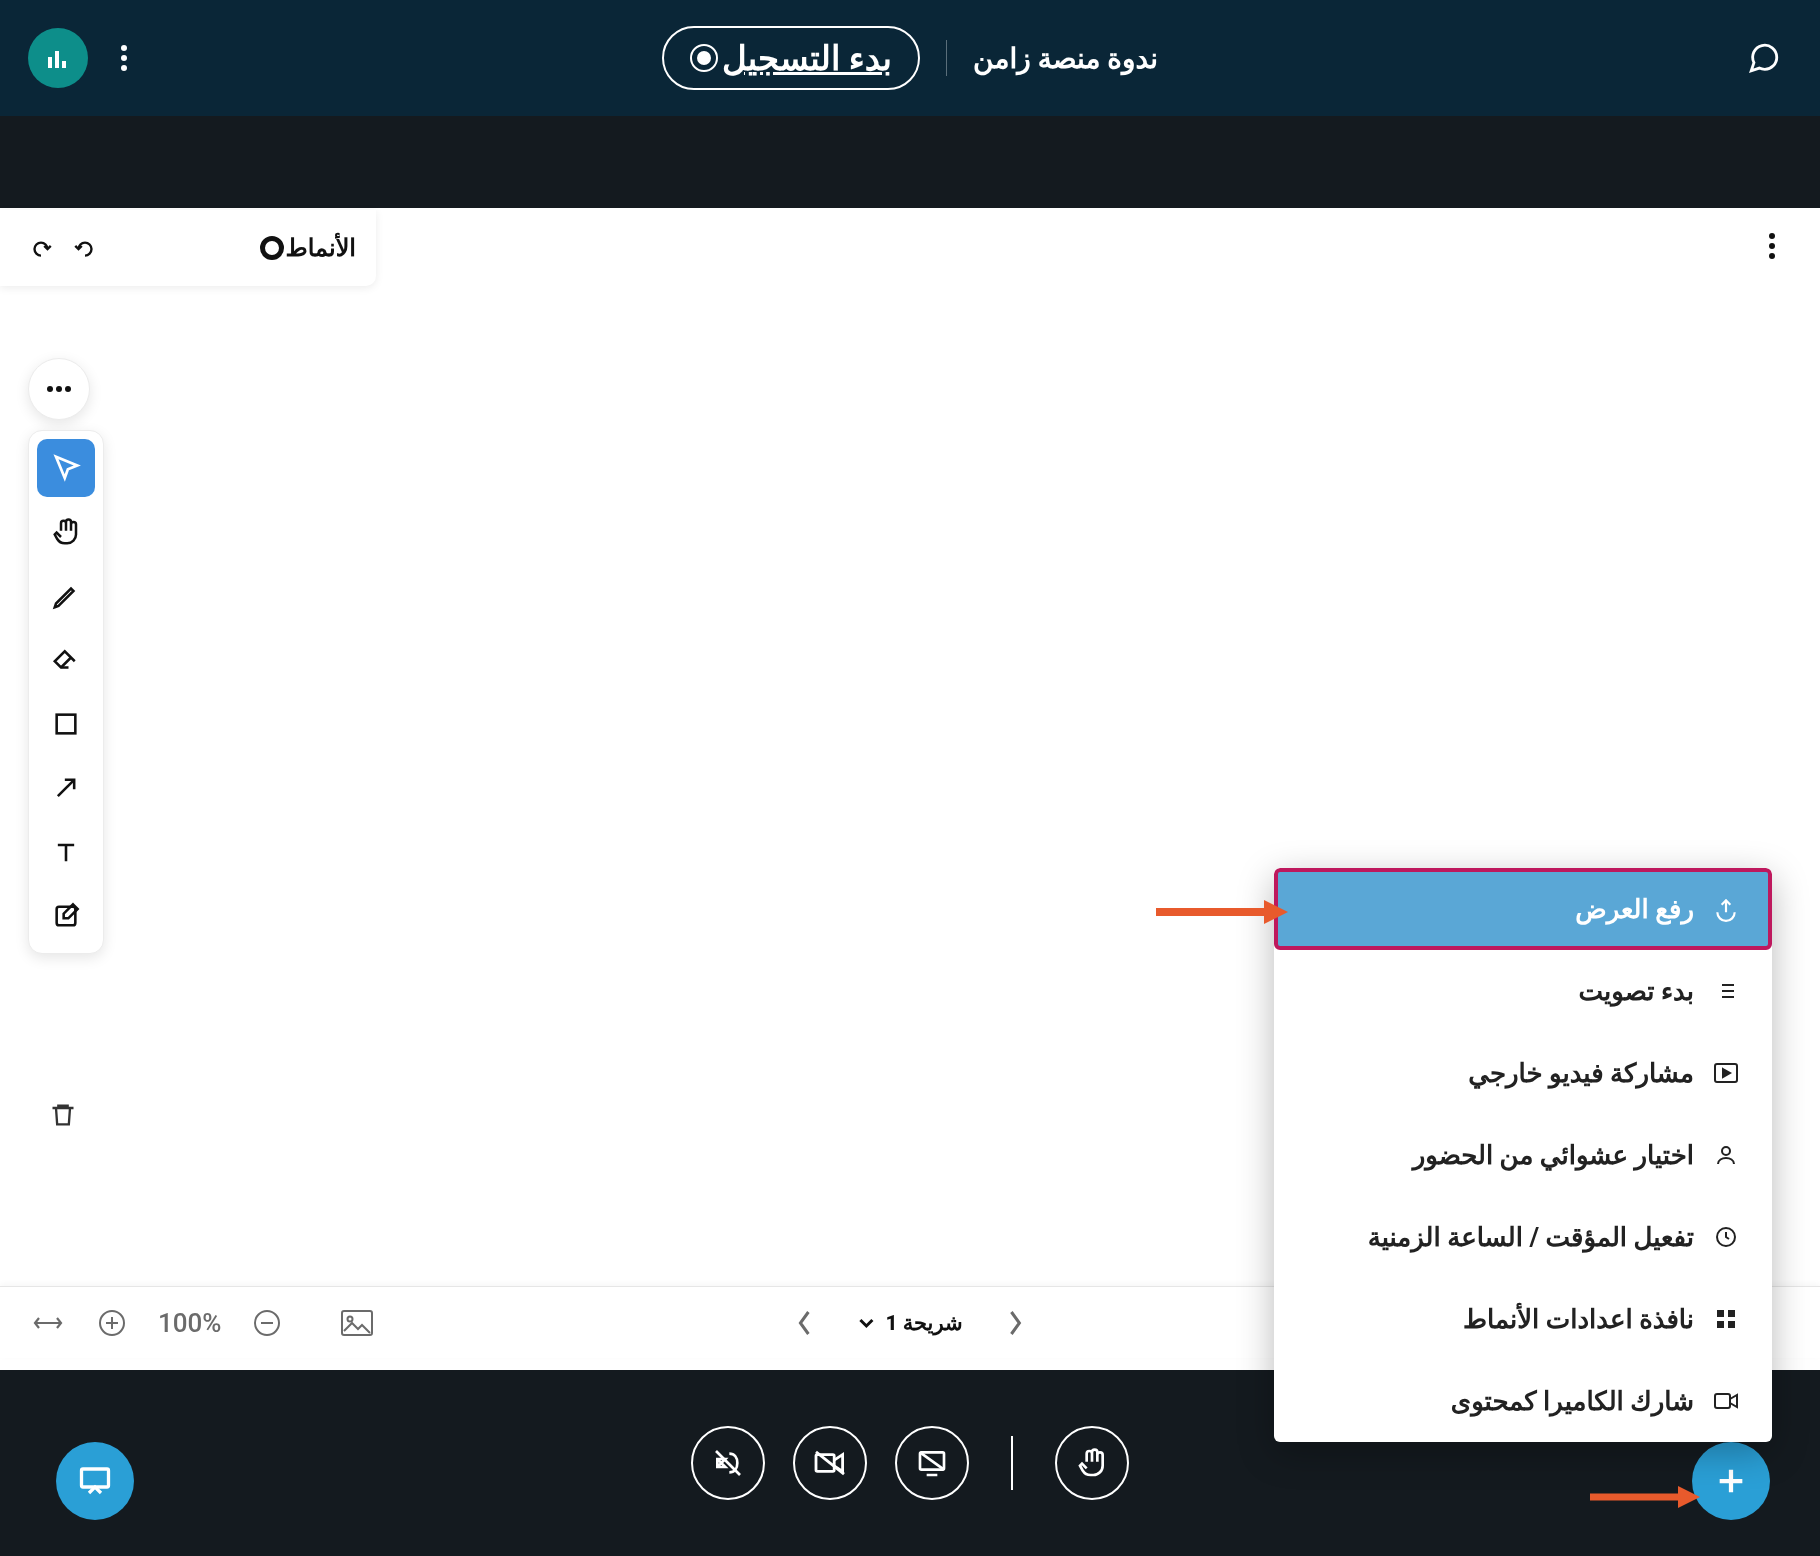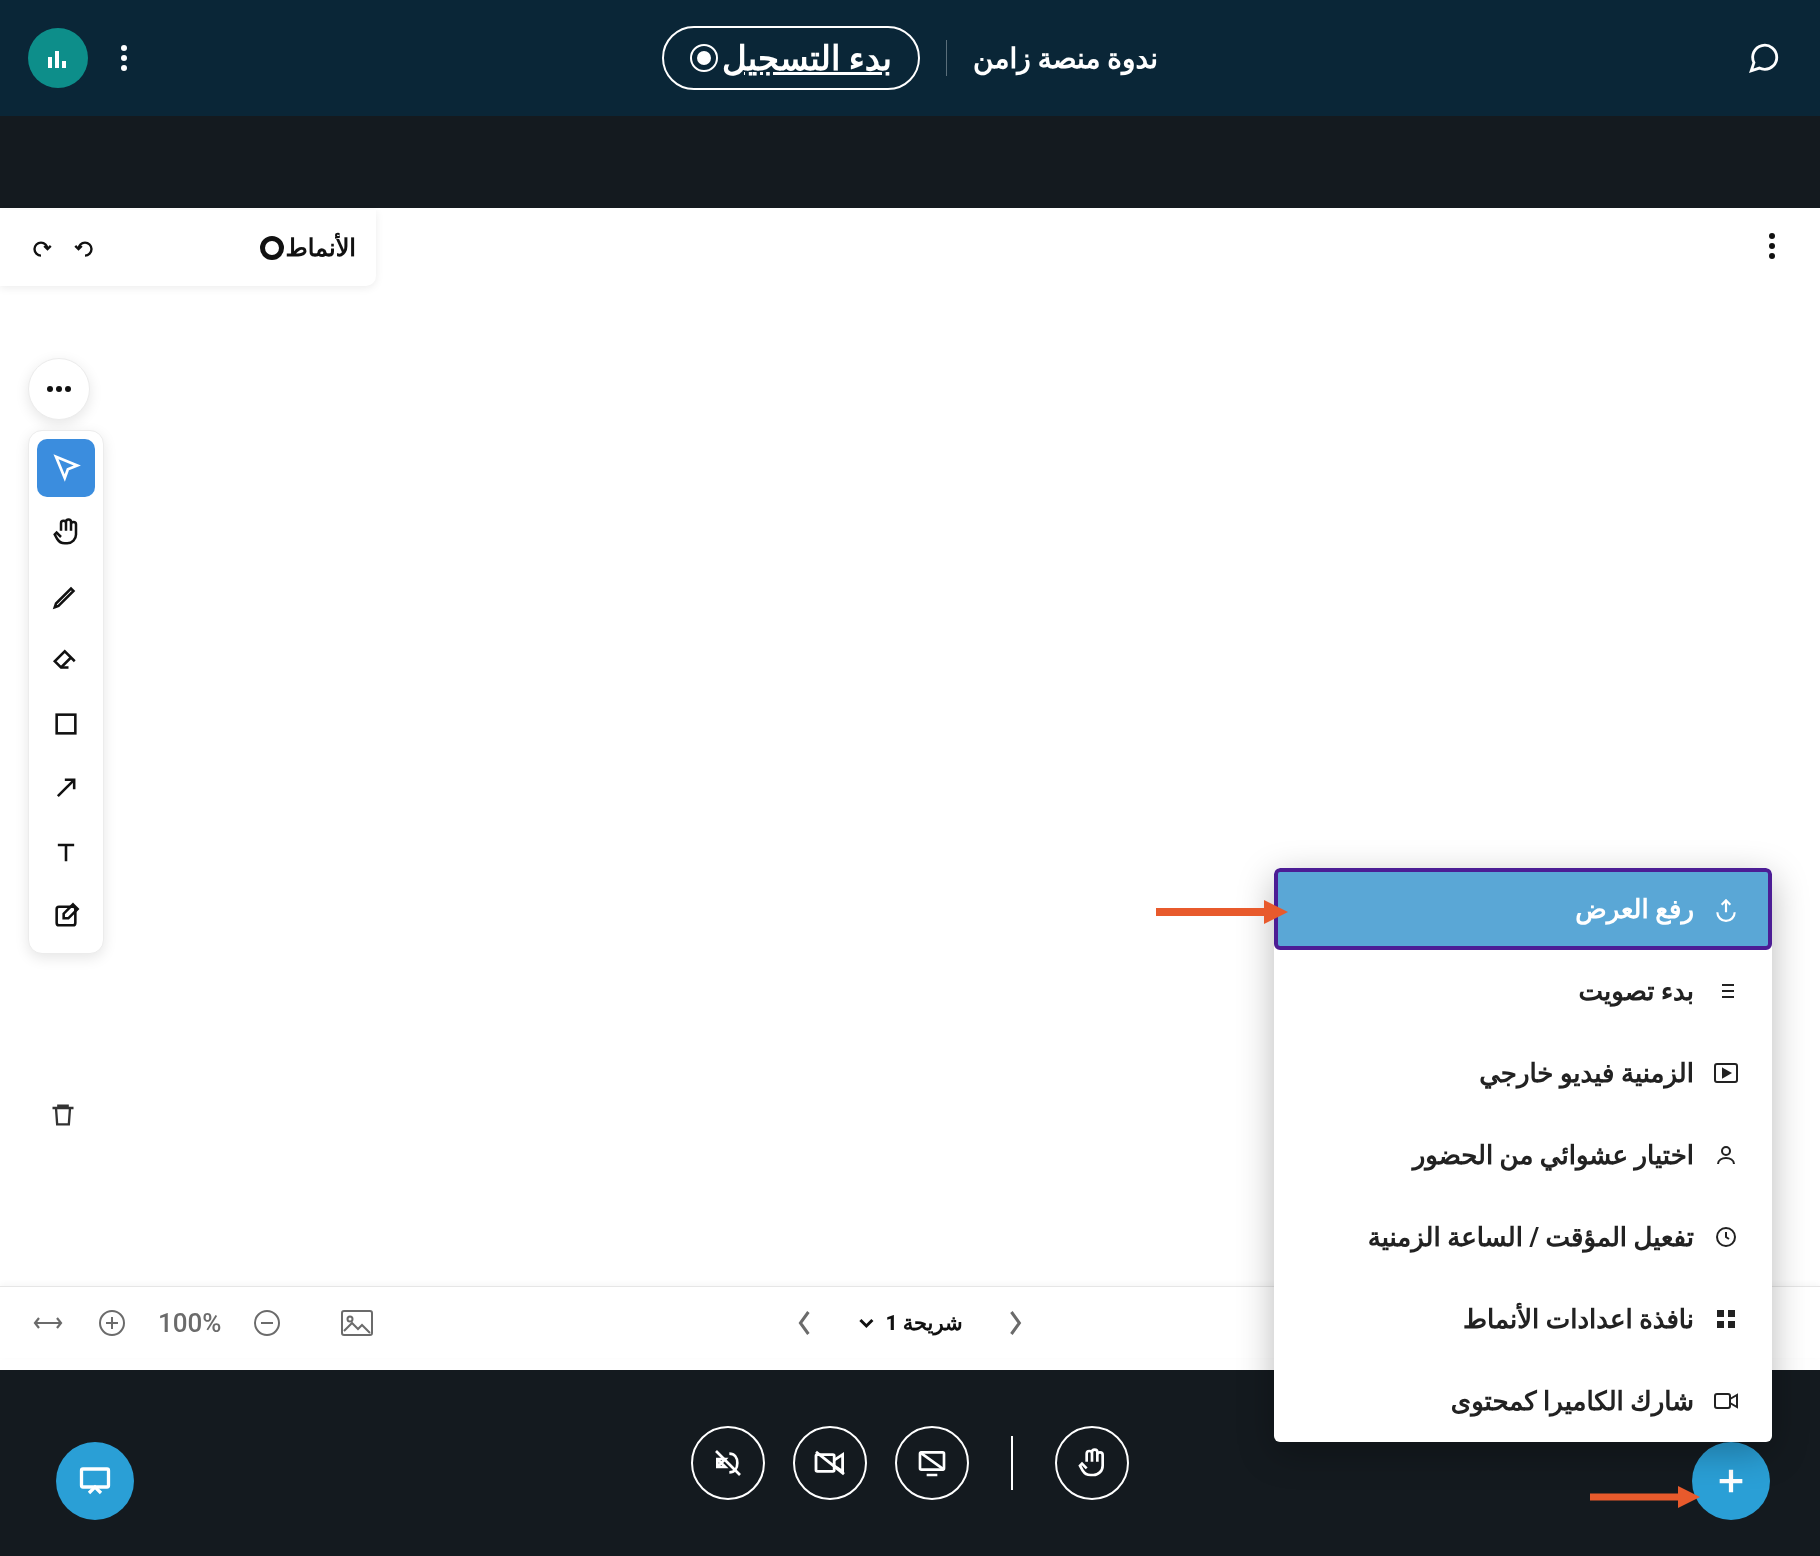"رفع العرض" .popup-item.highlight { border: 4px solid #4c1d95 -> 4px solid #be185d }
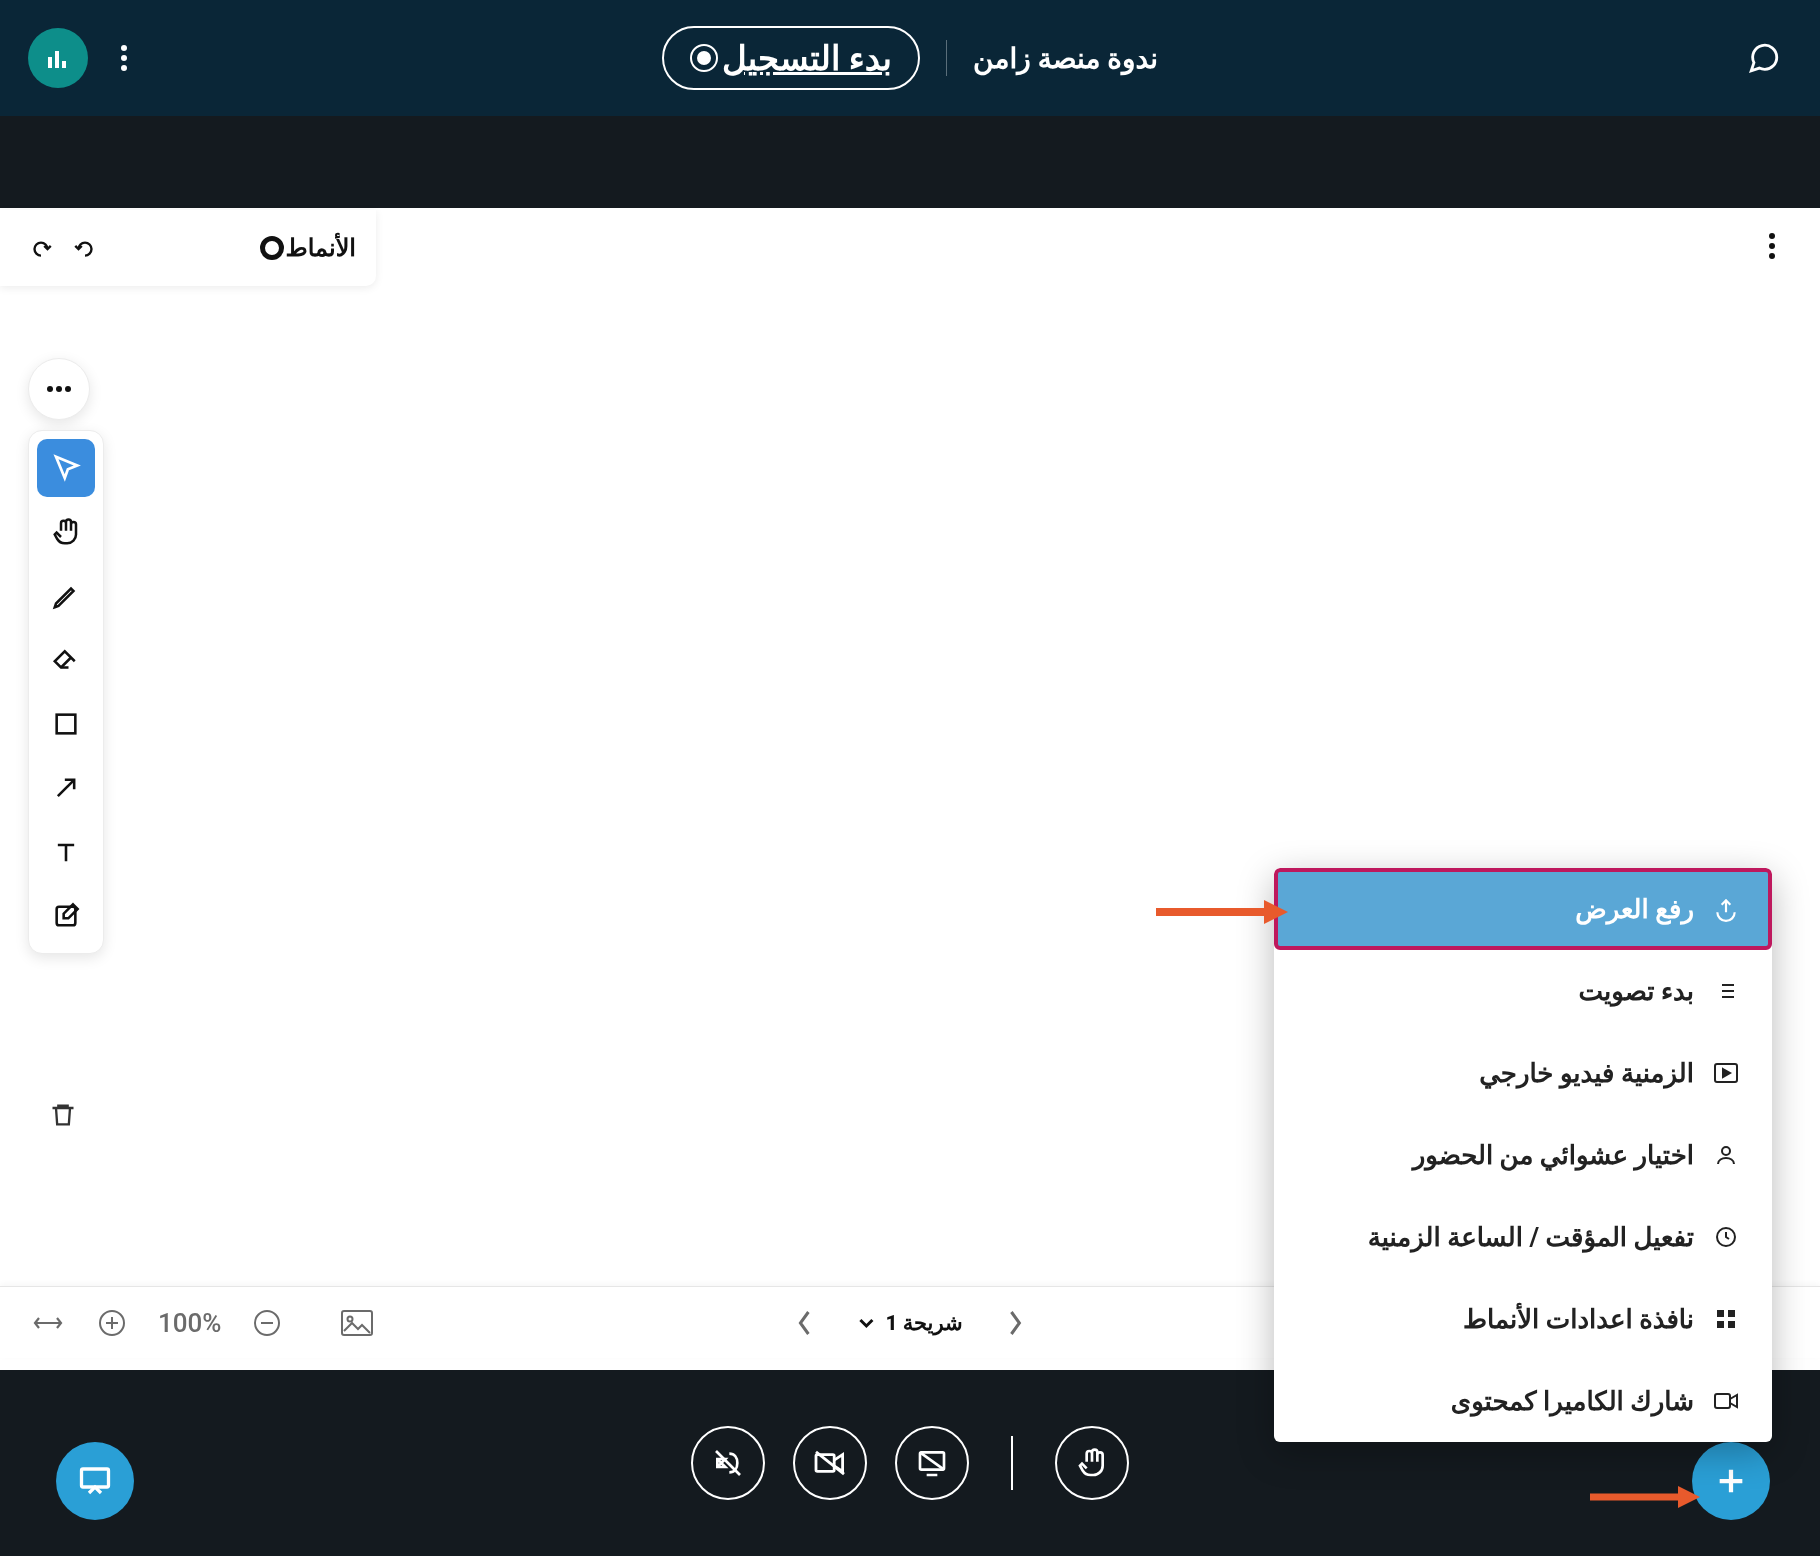"الزمنية فيديو خارجي" span { text: الزمنية -> مشاركة }
